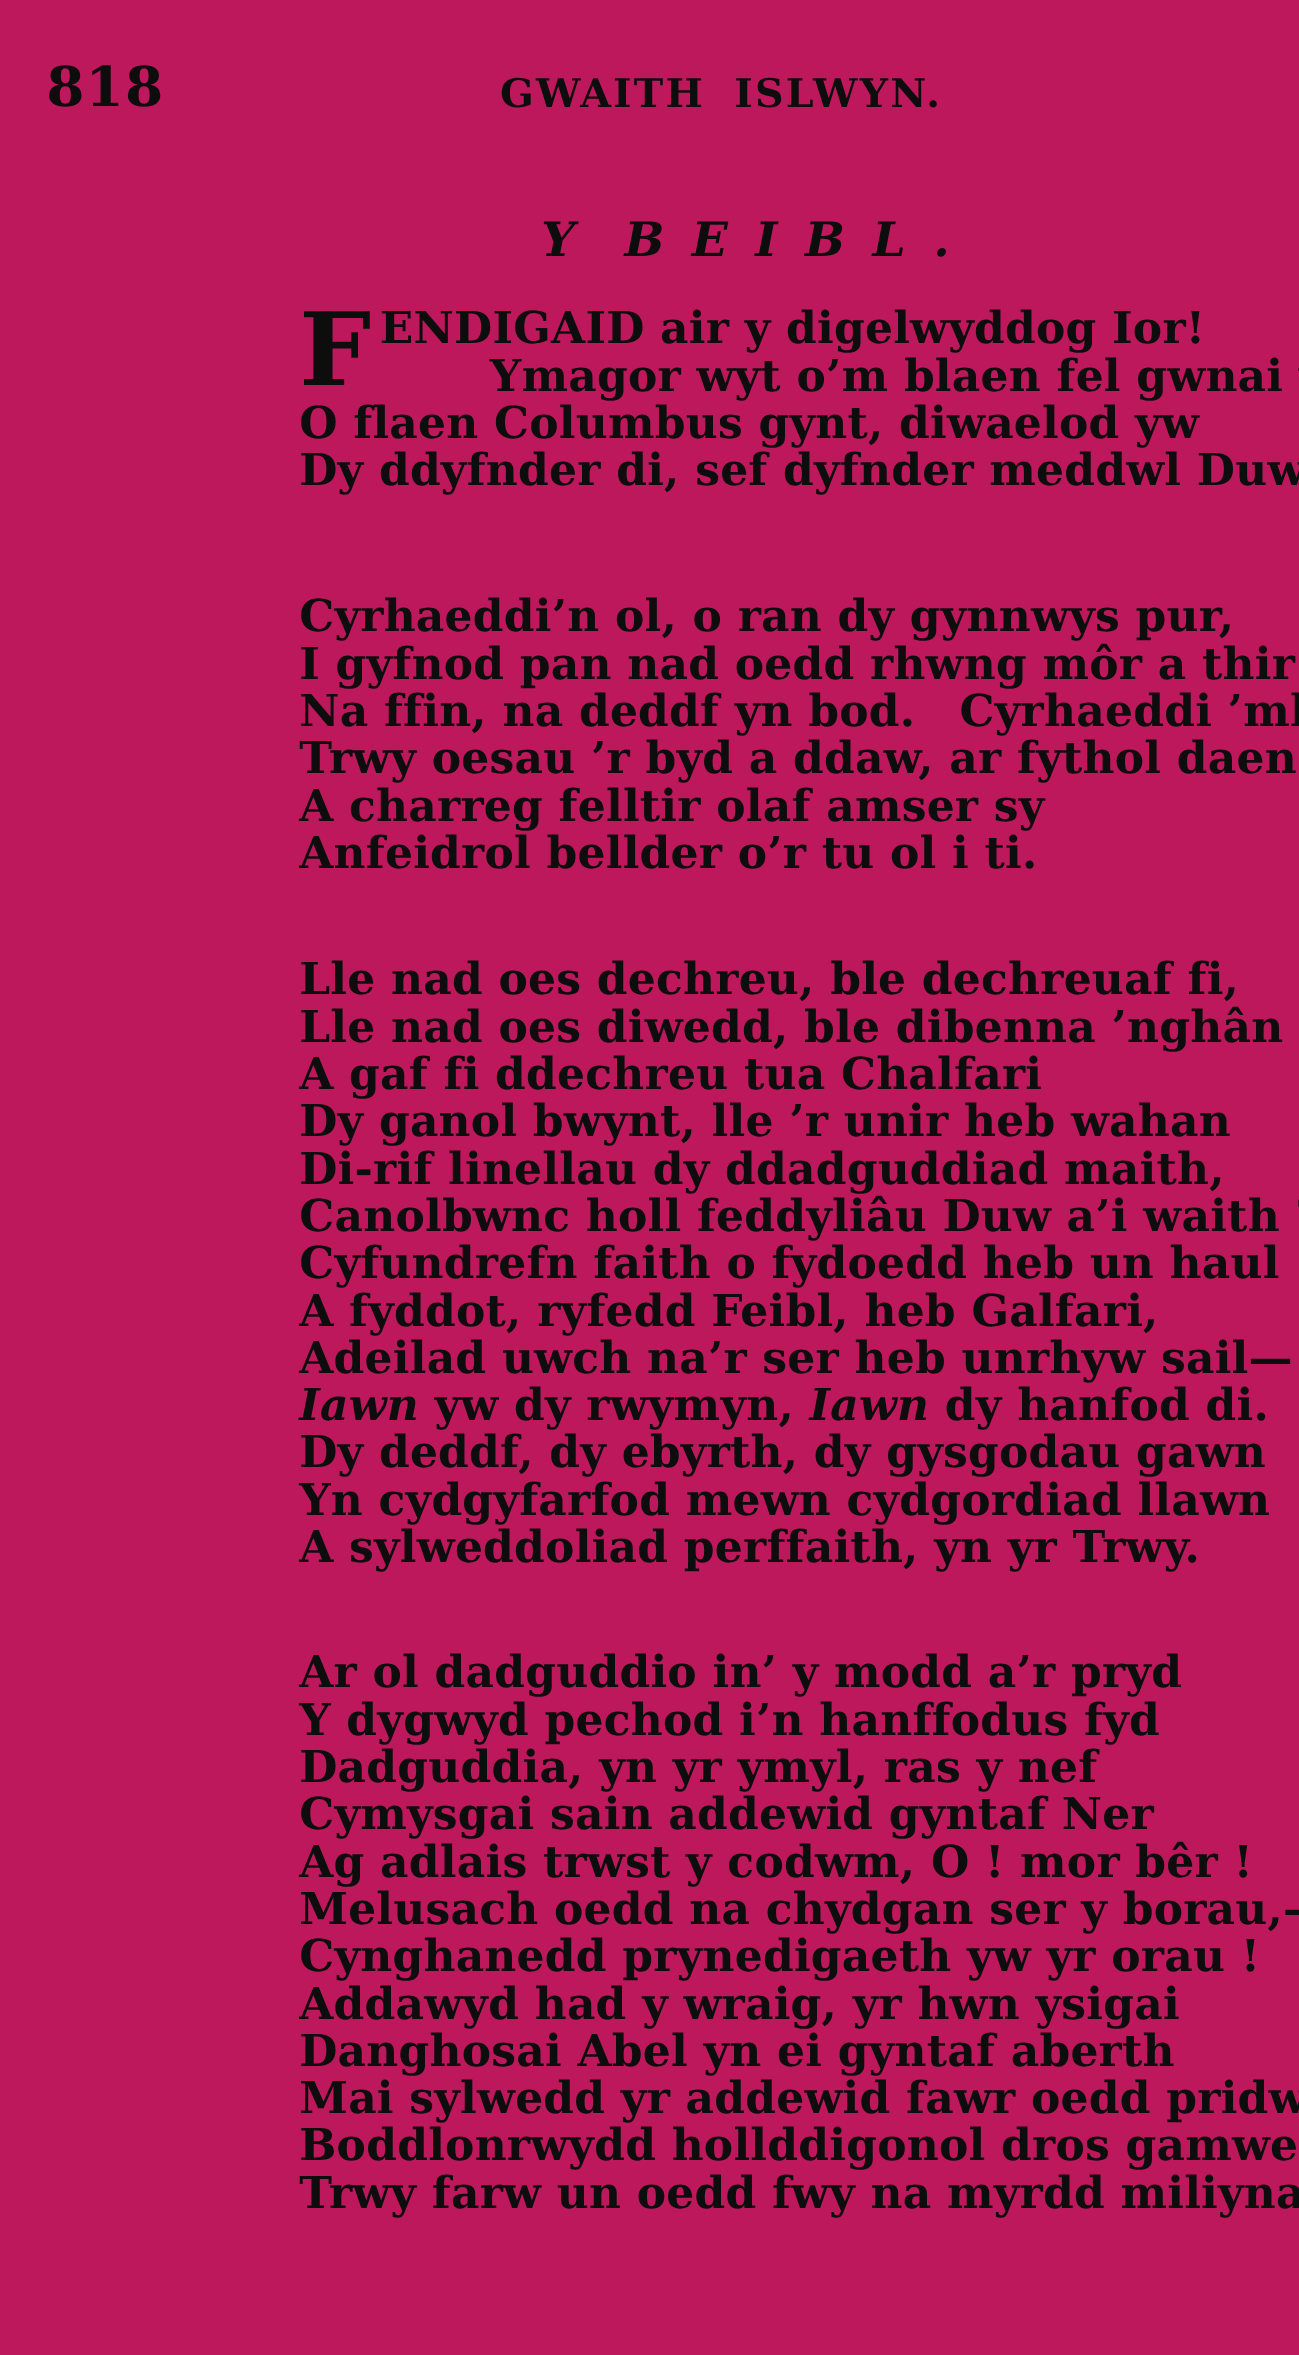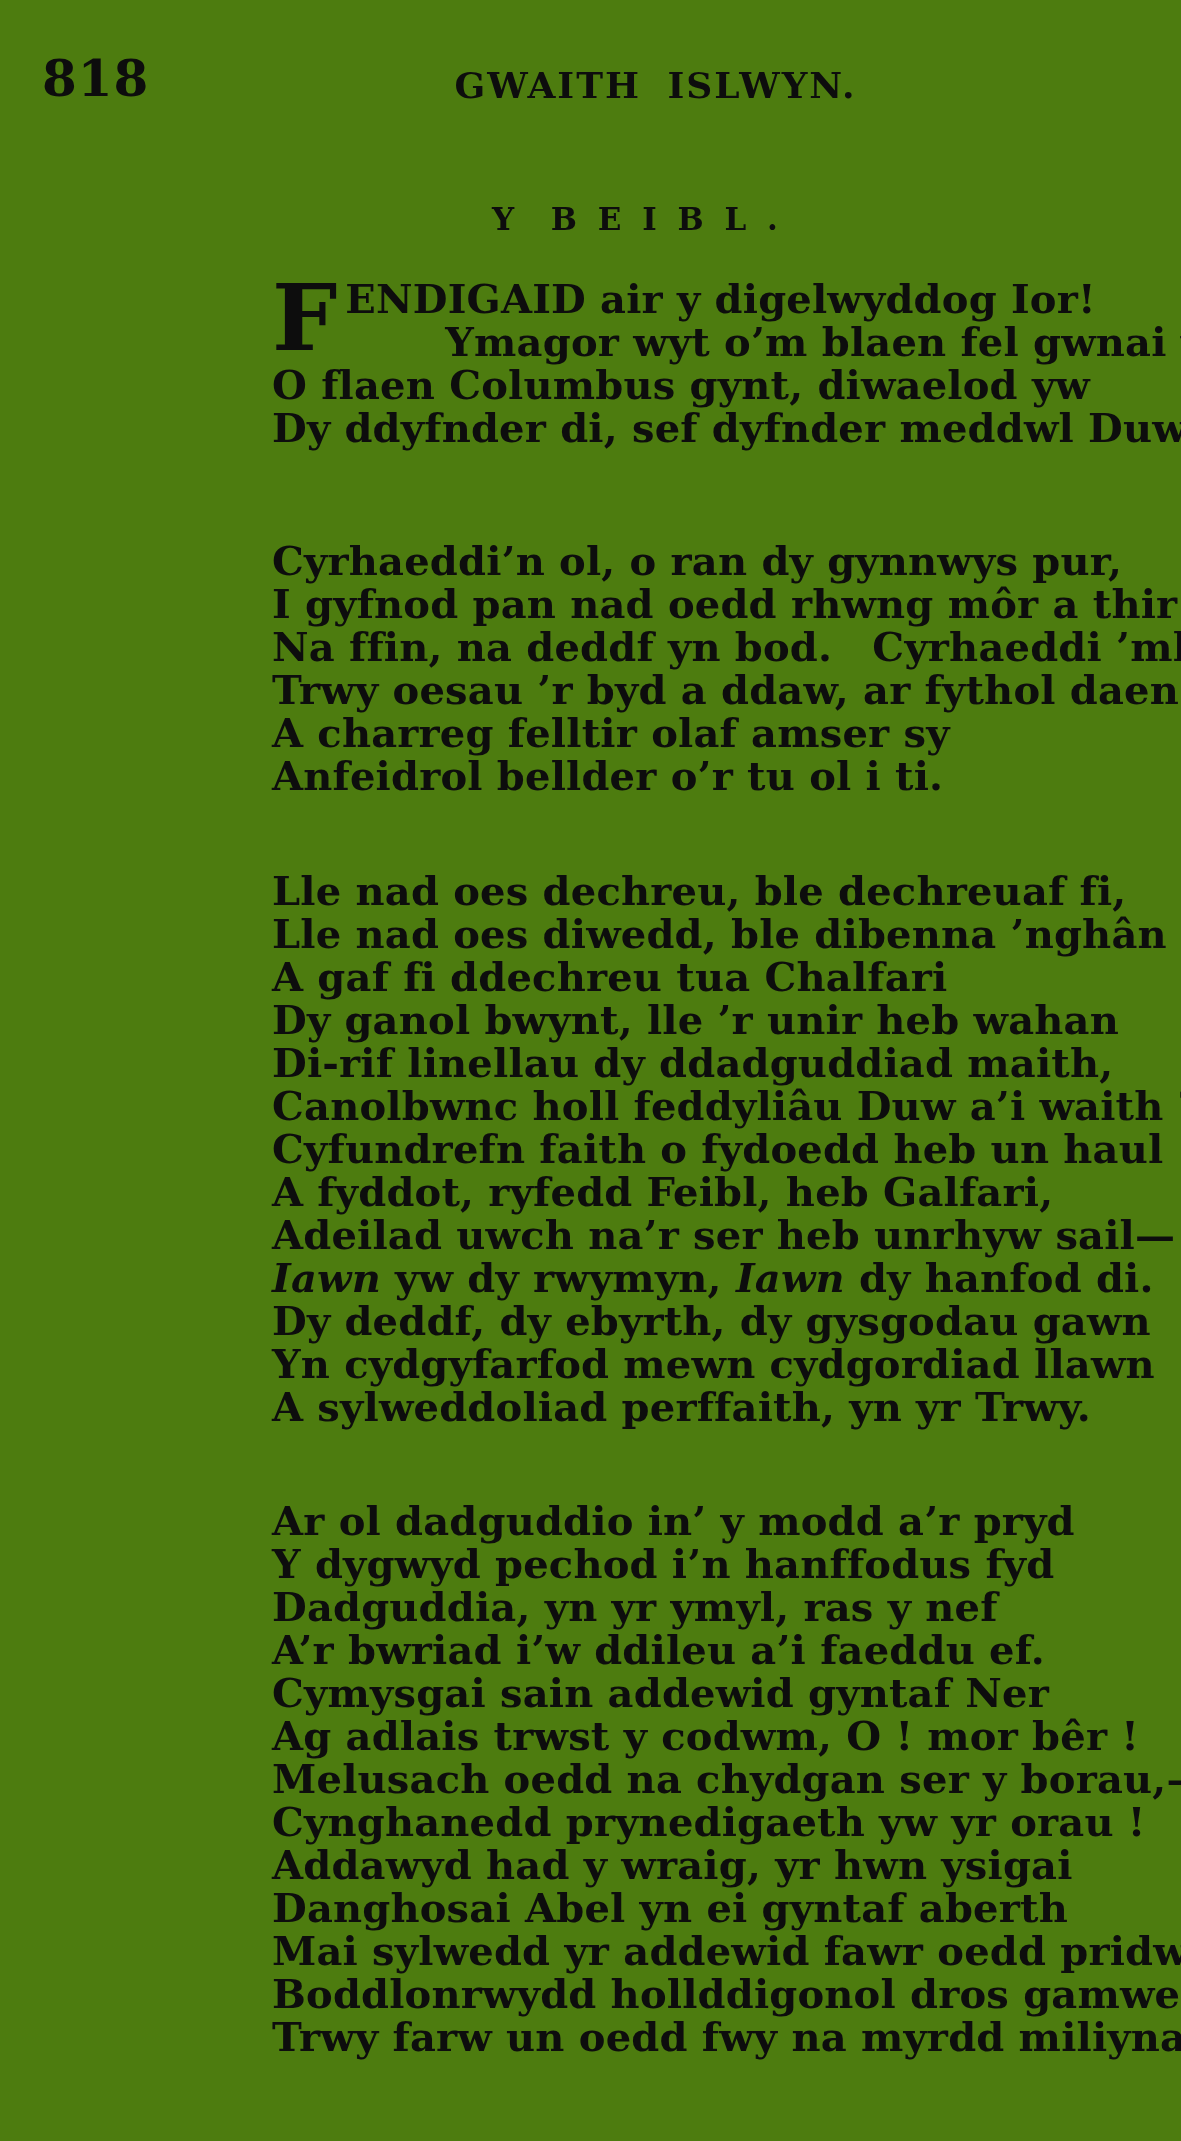"818" .page { background: #4d7c0f -> #be185d }
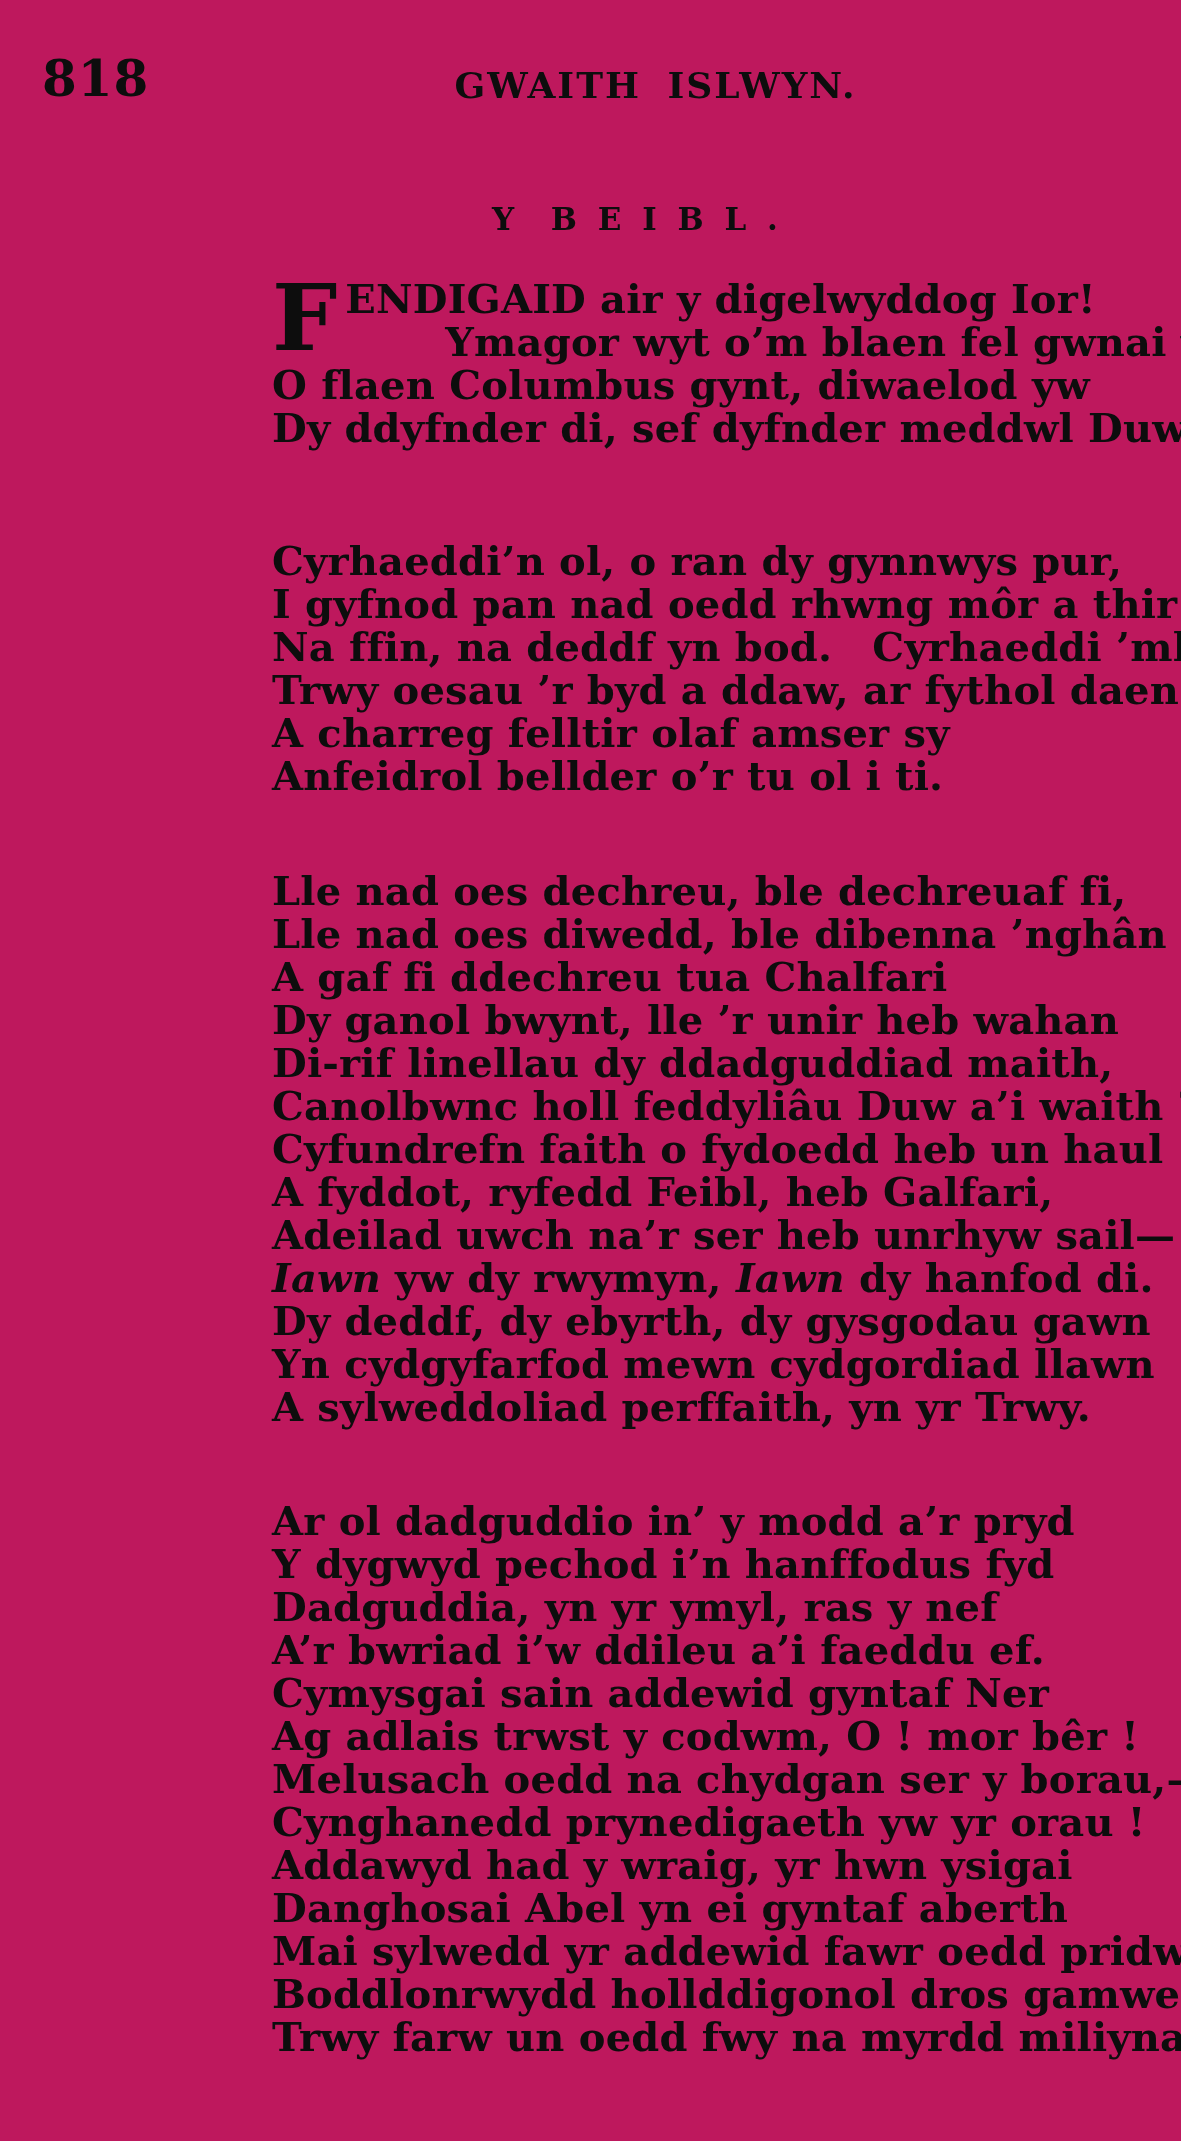"Y B E I B" .poem-title { font-size: 31px -> 43px; font-style: none -> italic }
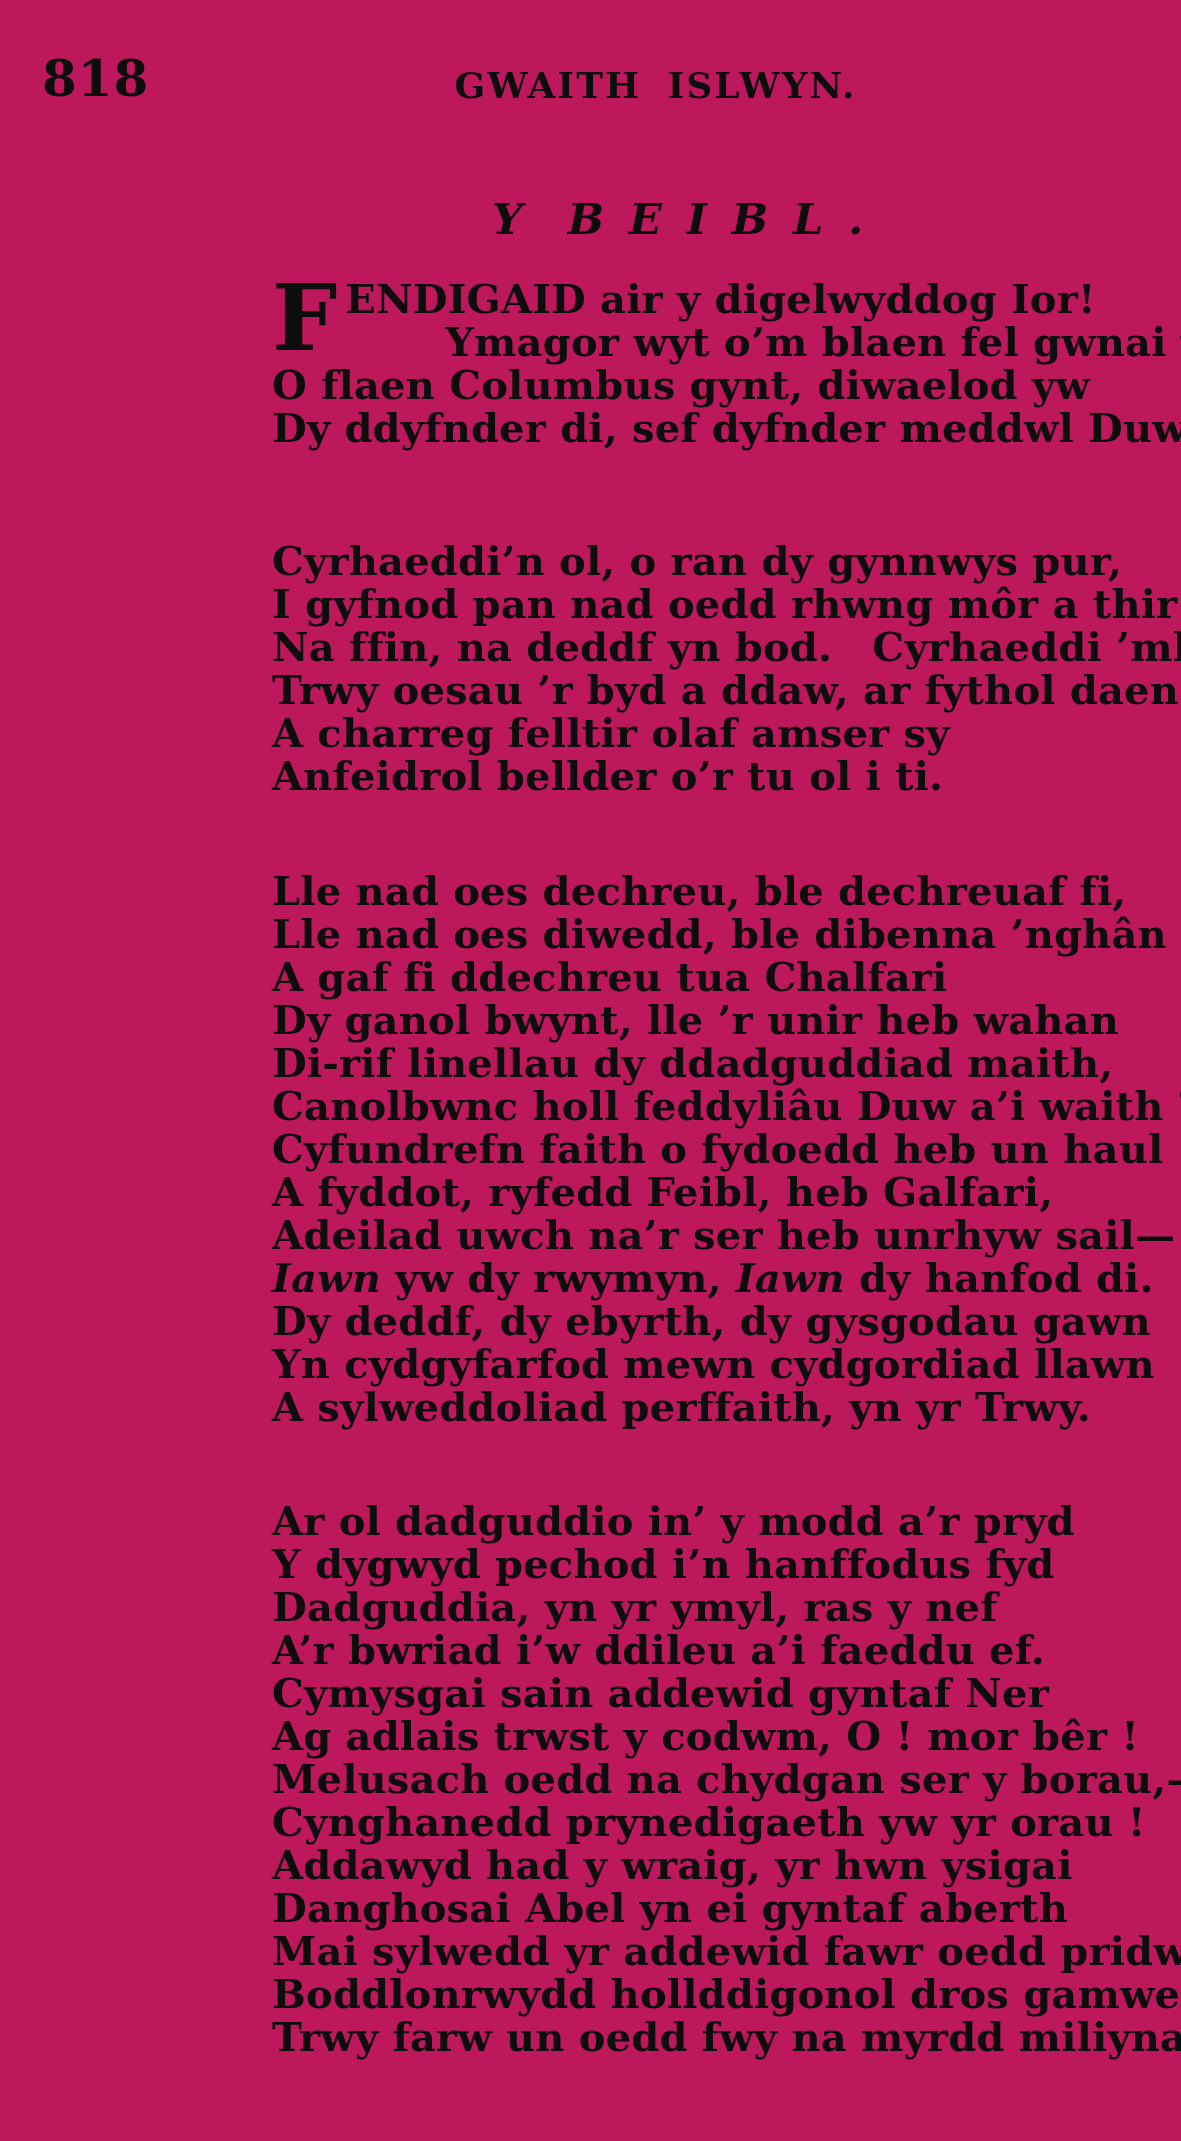"A’r bwriad i’w ddileu a’i" p.line { html: <p>A’r bwriad i’w ddileu a’i faeddu ef.</p> -> none }
